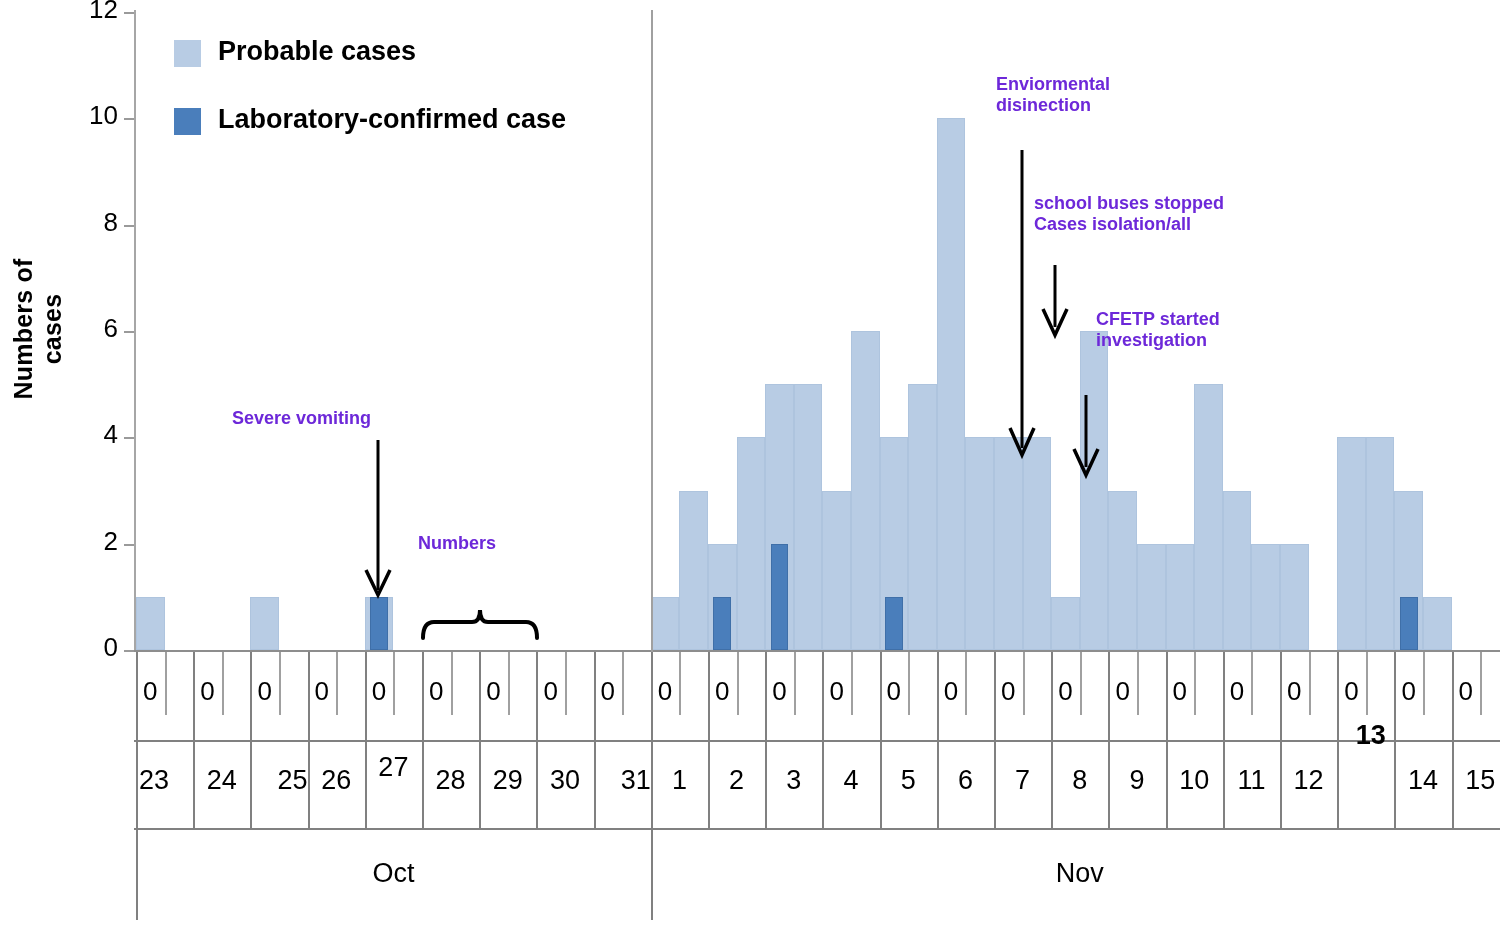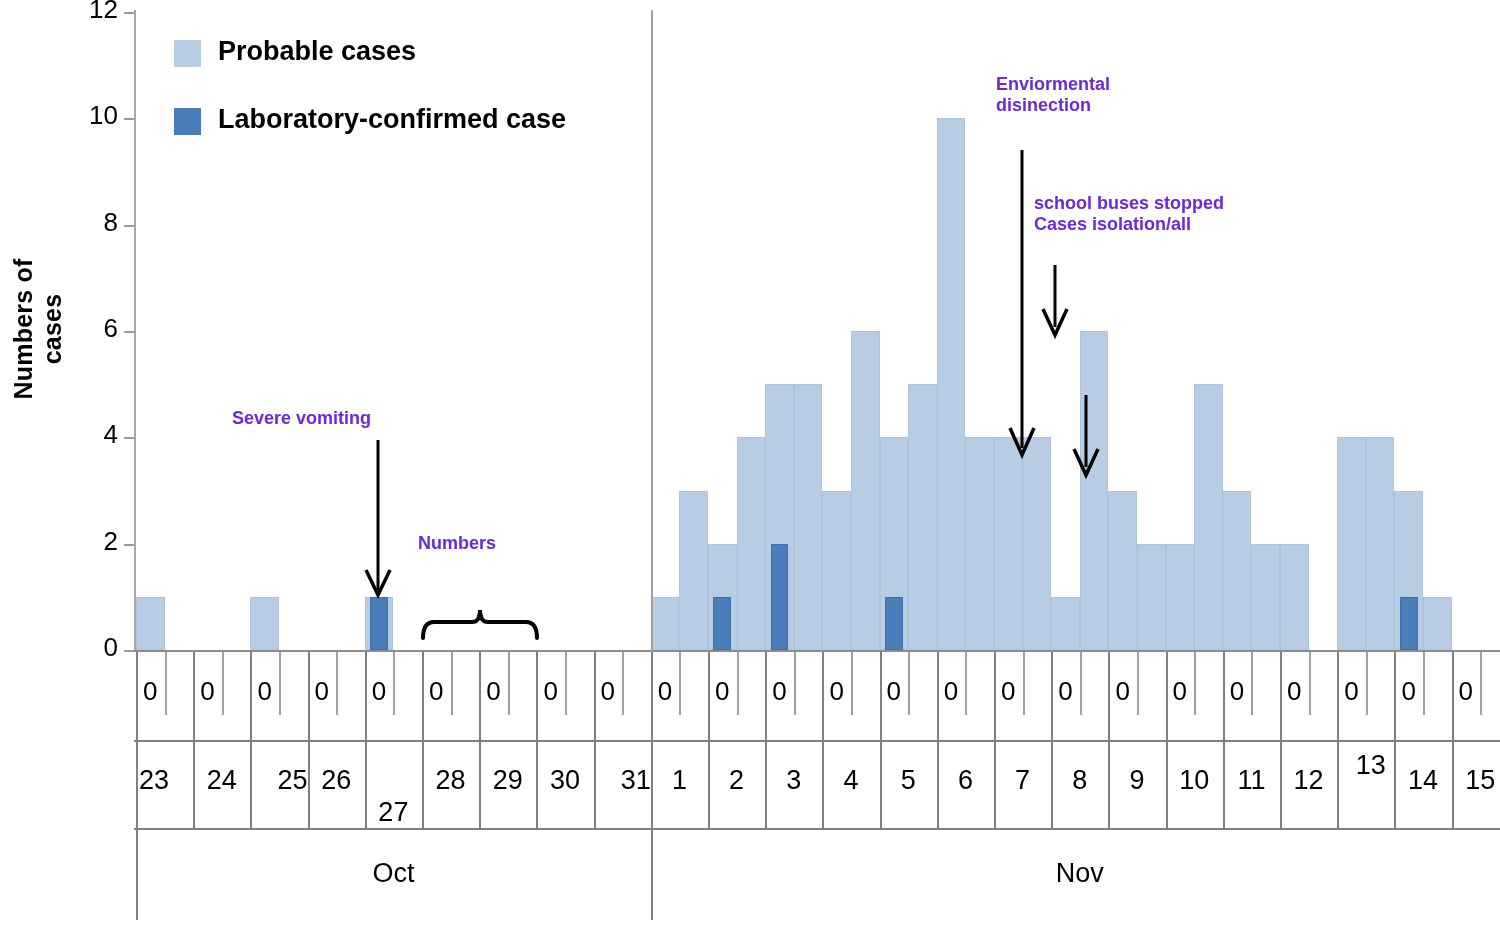"CFETP started" div.ann { html: none -> <div> <div>CFETP started</div> <div>investigation</div> </div> }
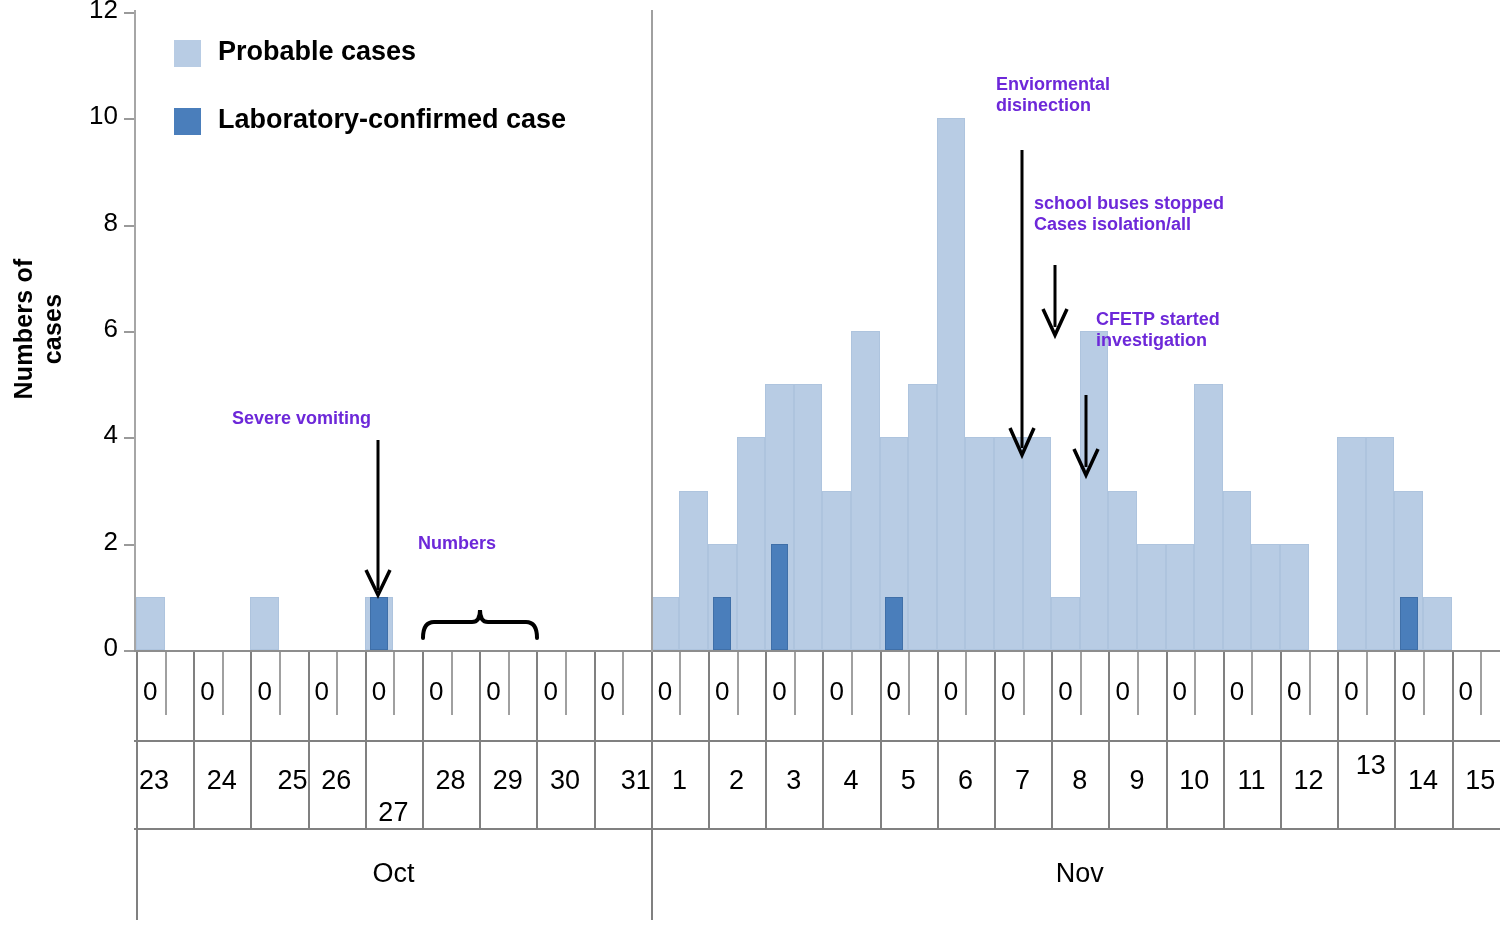"13" div.day-lbl { font-weight: none -> bold; top: 750px -> 720px }
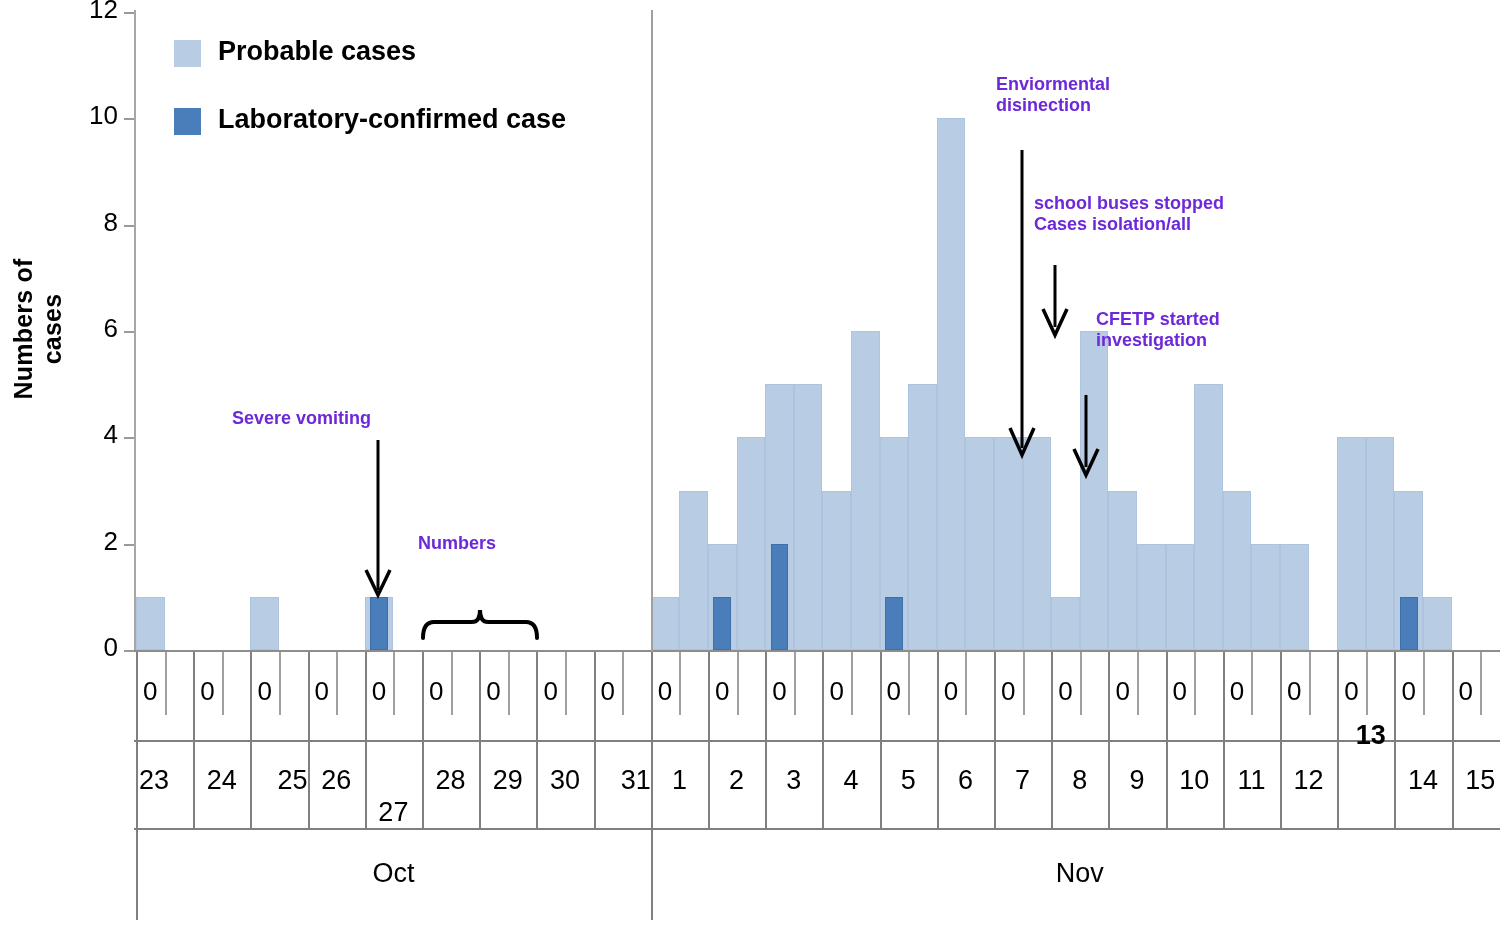"27" div.day-lbl { top: 797px -> 752px }
